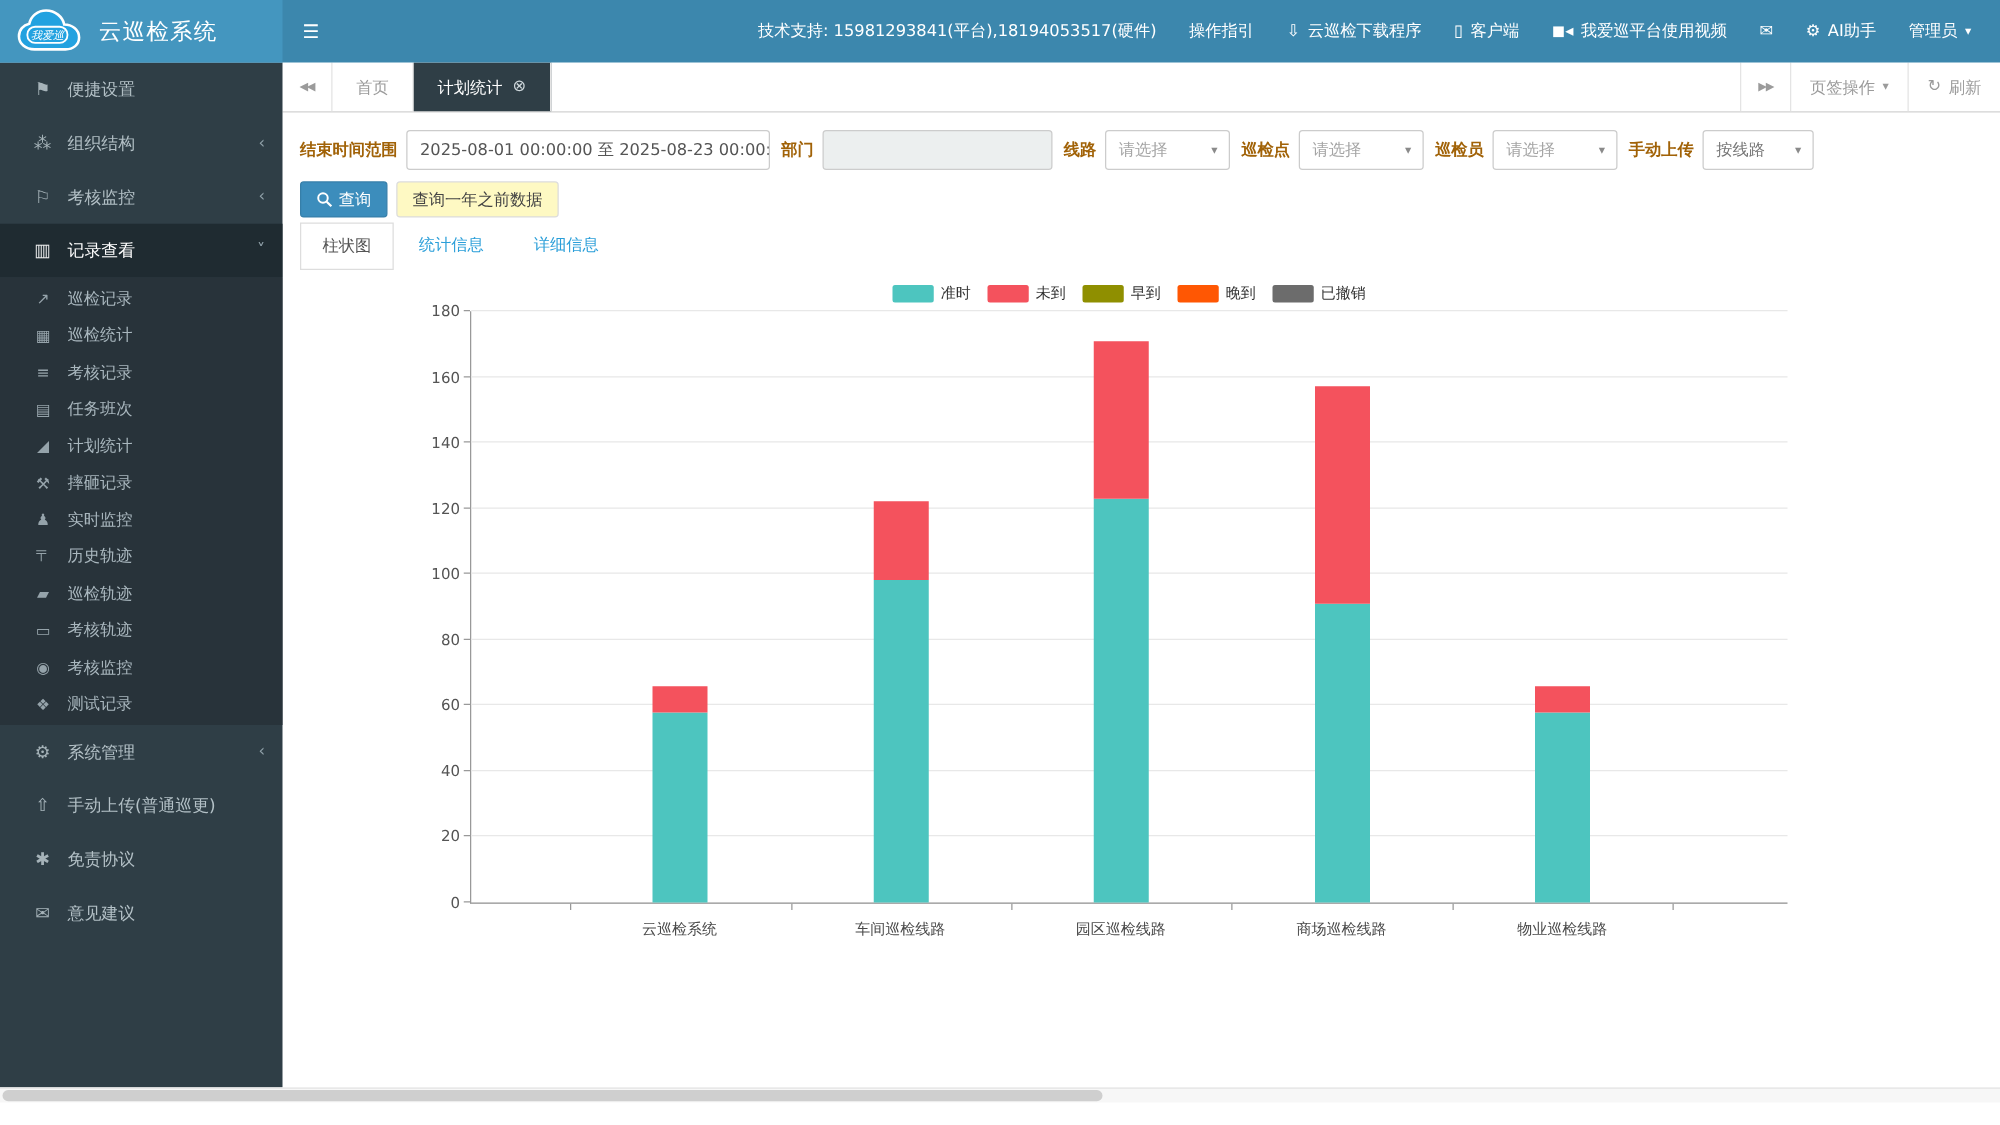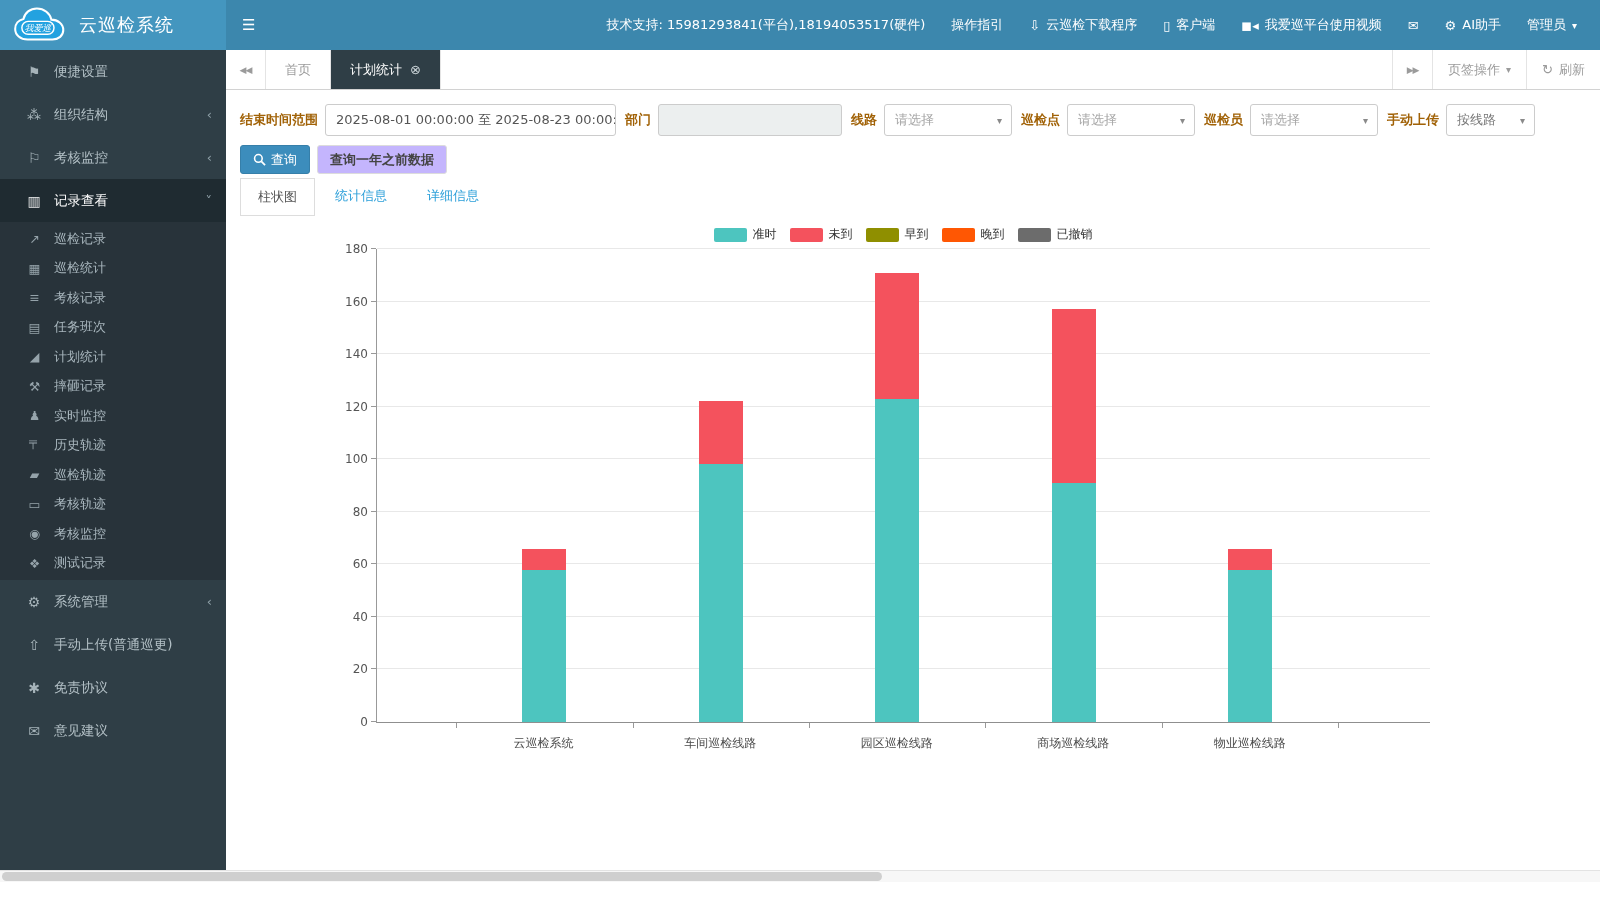"请选择" .sel { width: 128px -> 100px }
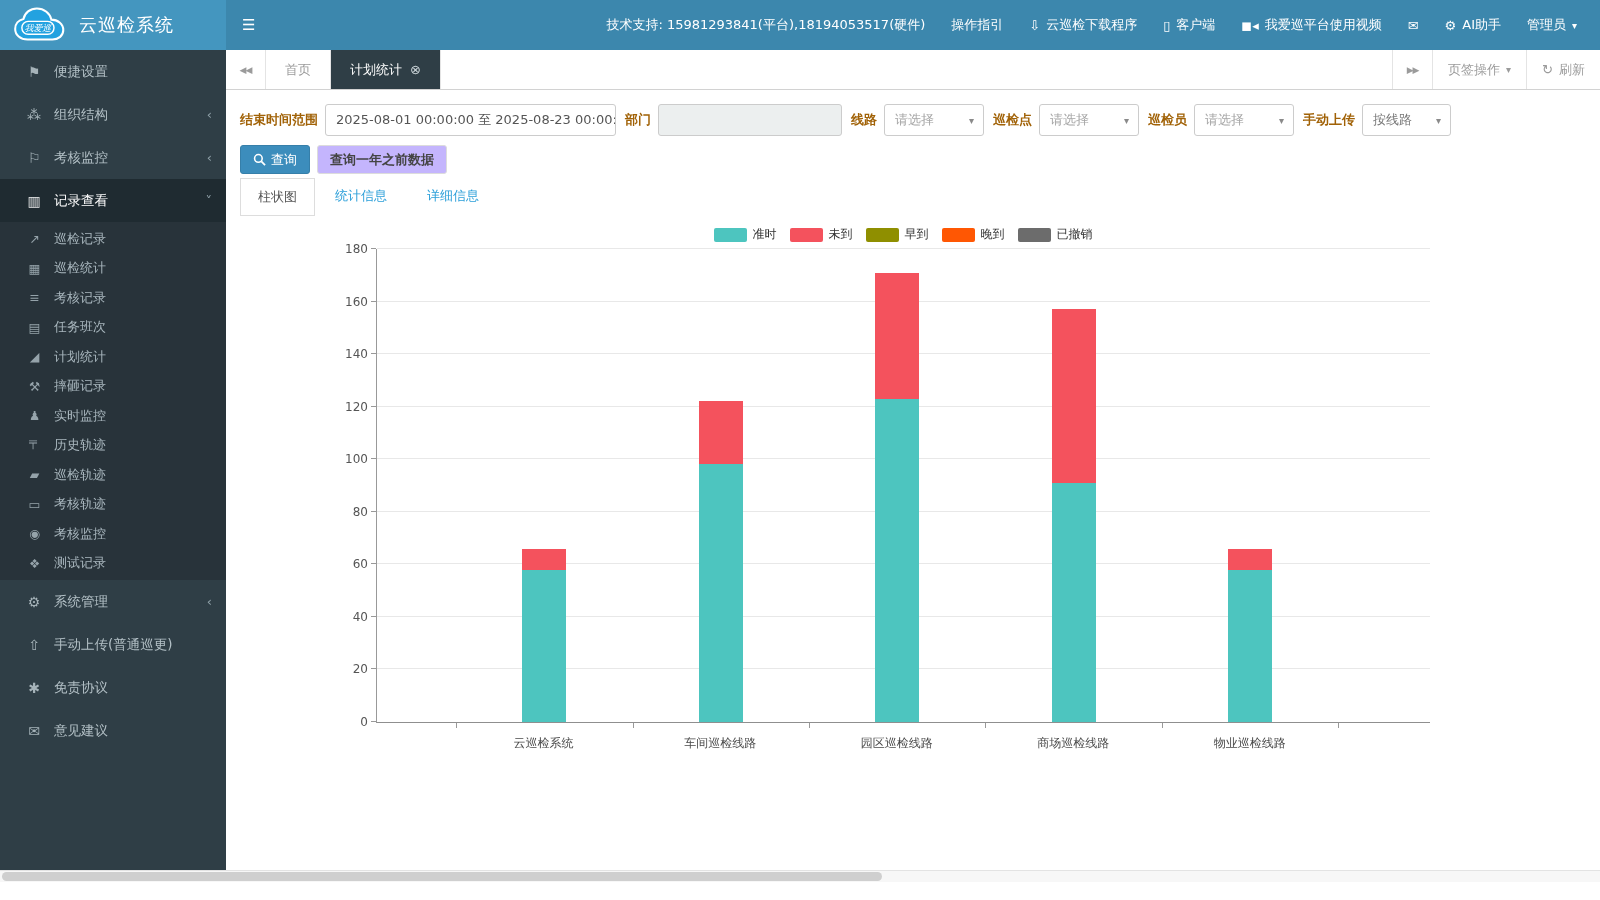"查询一年之前数据" .btn-default { background: #c4b5fd -> #fef9c3; font-weight: bold -> none }
